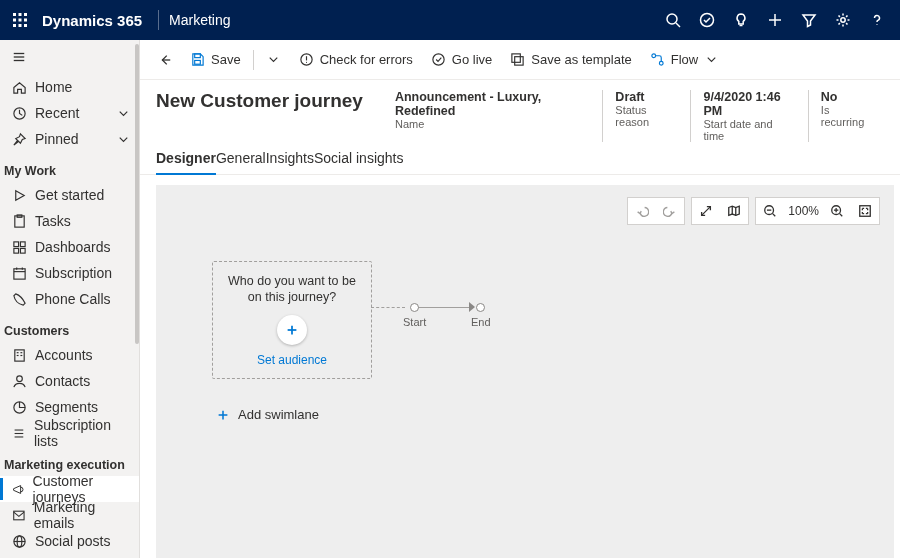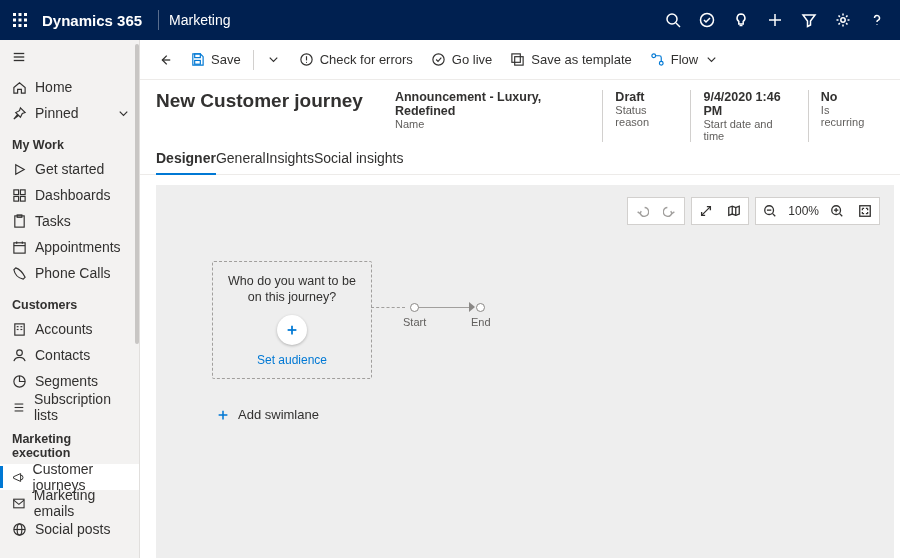"Recent" div.nav-item { html: none -> <div> <svg> <circle></circle> <path></path> </svg> <span>Recent</span> <svg> <path></path> </svg> </div> }
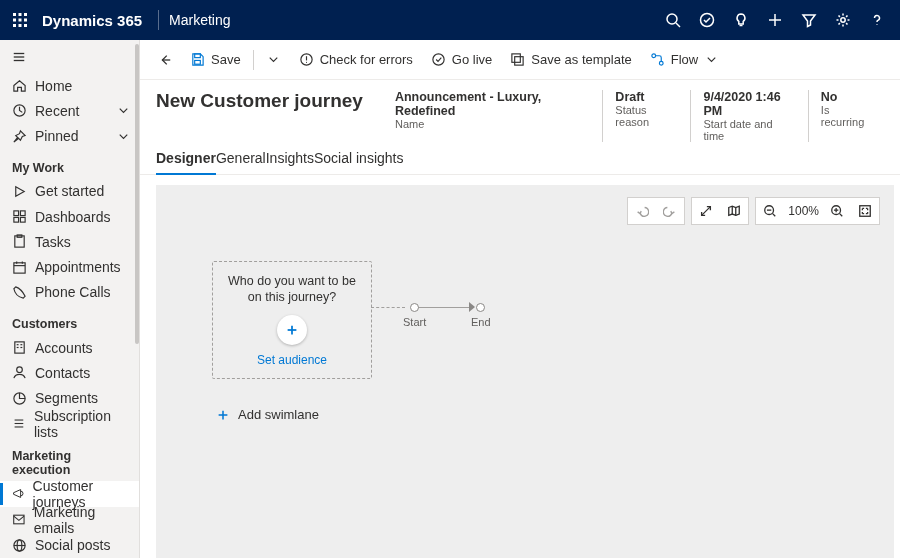"My Work" .nav-header { padding: 12px 12px 4px 12px -> 12px 12px 4px 4px }
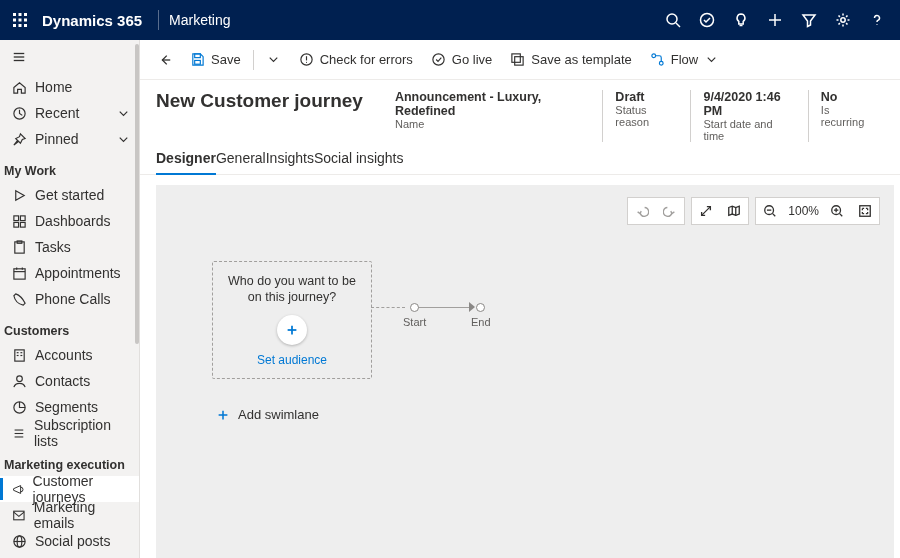"Dashboards" div.nav-item { order: before "Tasks" -> after "Tasks" }
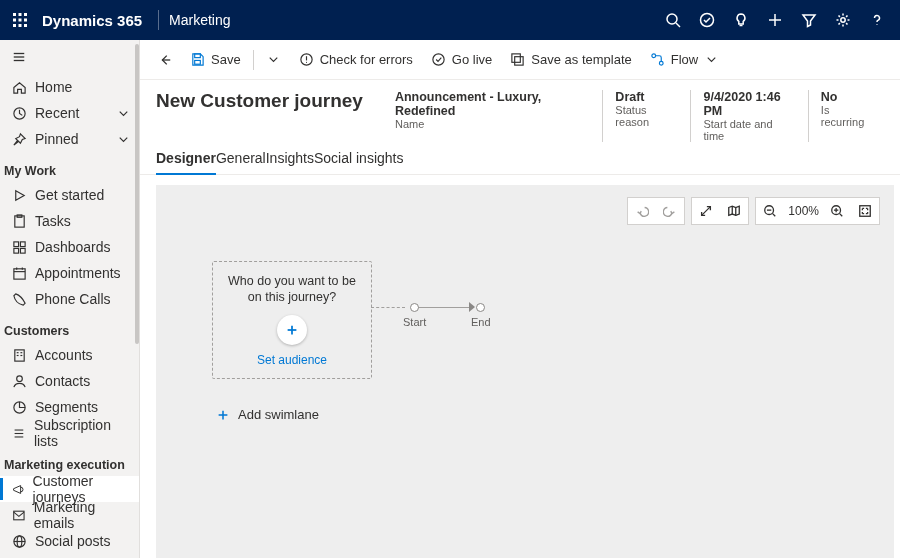"Appointments" span { text: Appointments -> Subscription }
